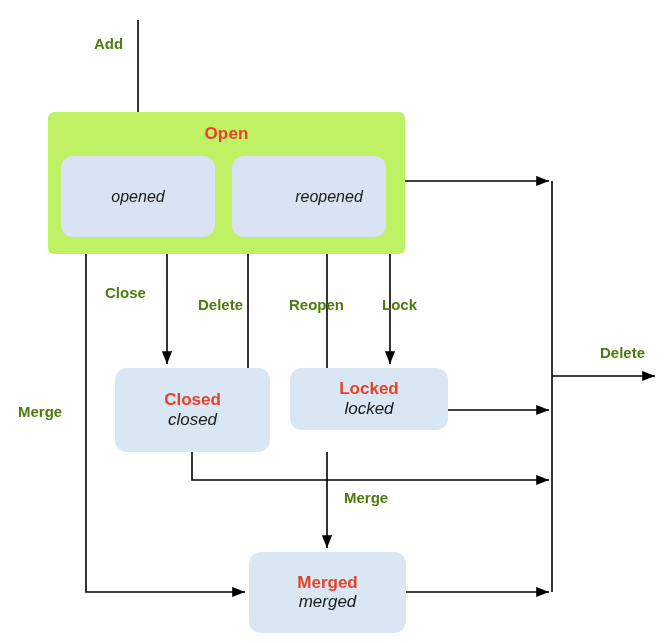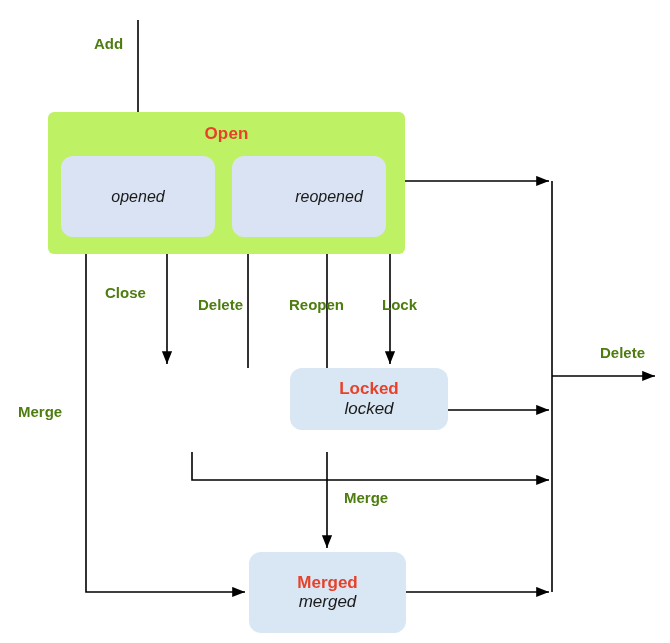"Closed" div.node-box { html: none -> <div> <span>Closed</span> <span>closed</span> </div> }
